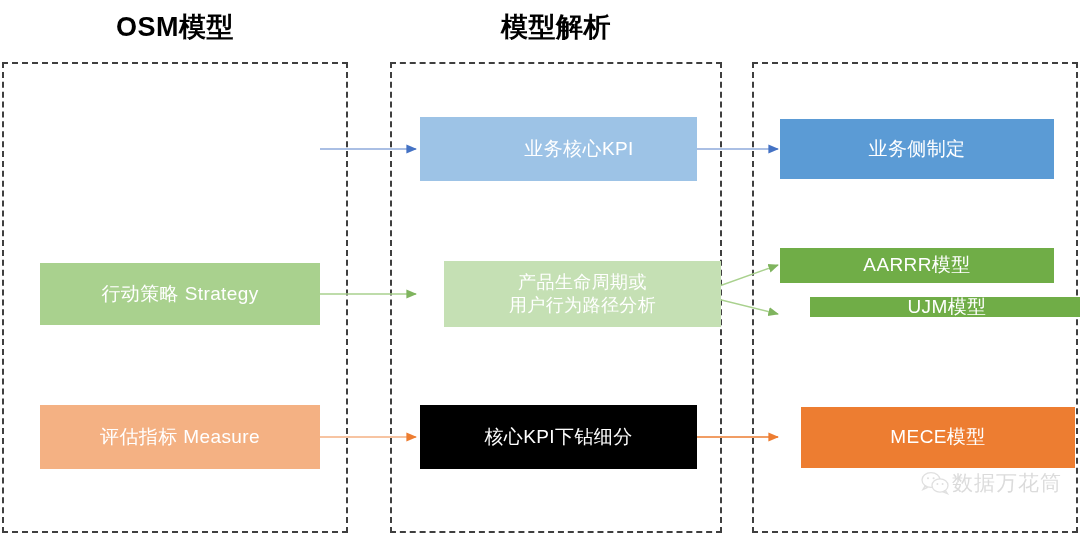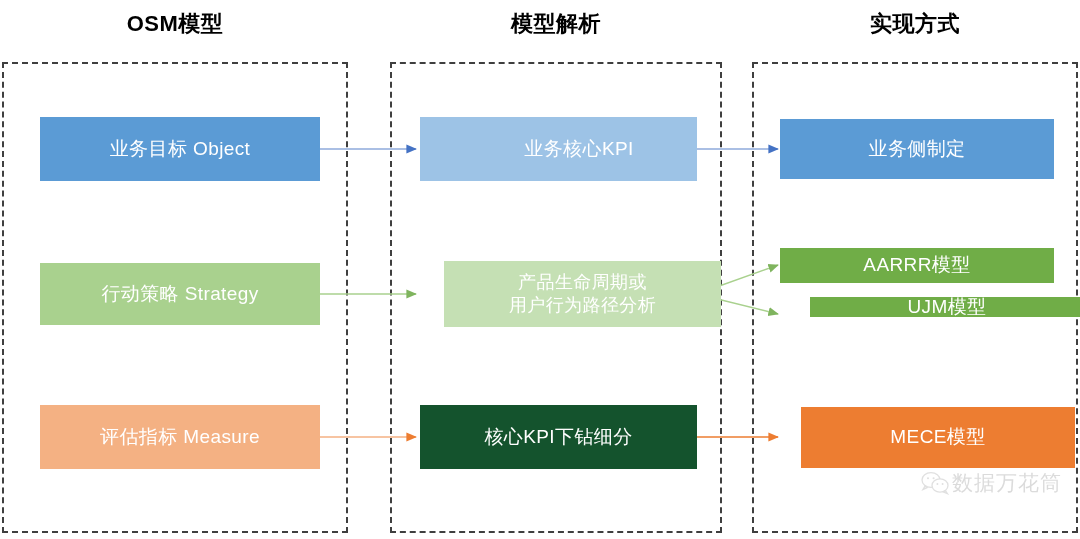"OSM模型" .col-title { font-size: 22px -> 27px }
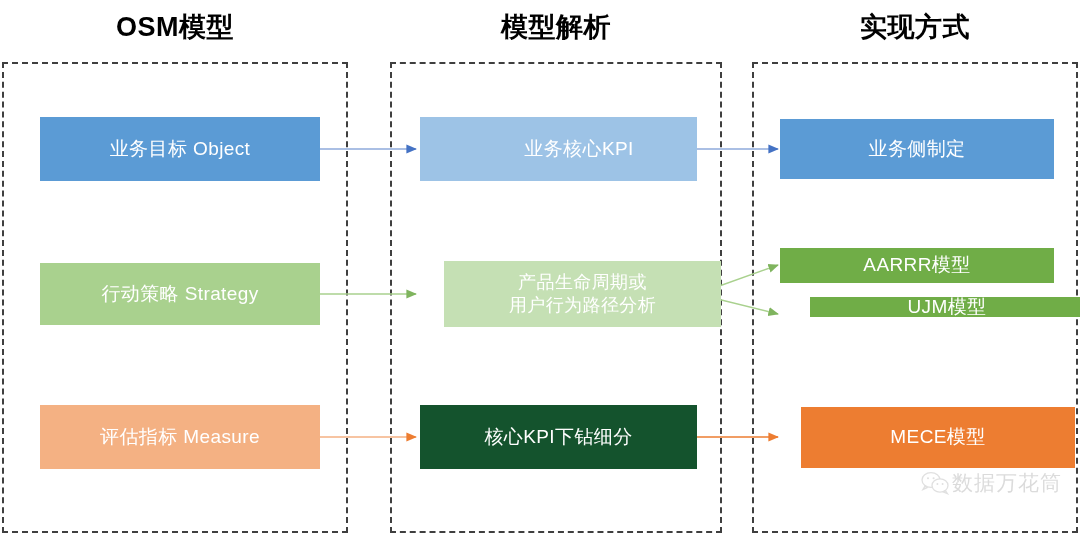"实现方式" div.col-title { html: <div>实现方式</div> -> none }
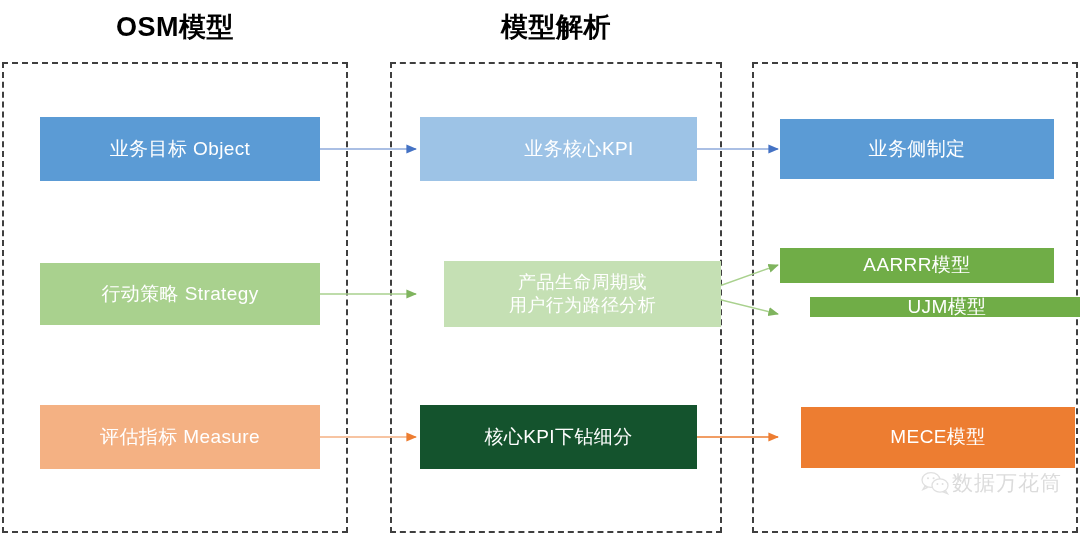"业务目标 Object" div.node { html: <div>业务目标 Object</div> -> none }
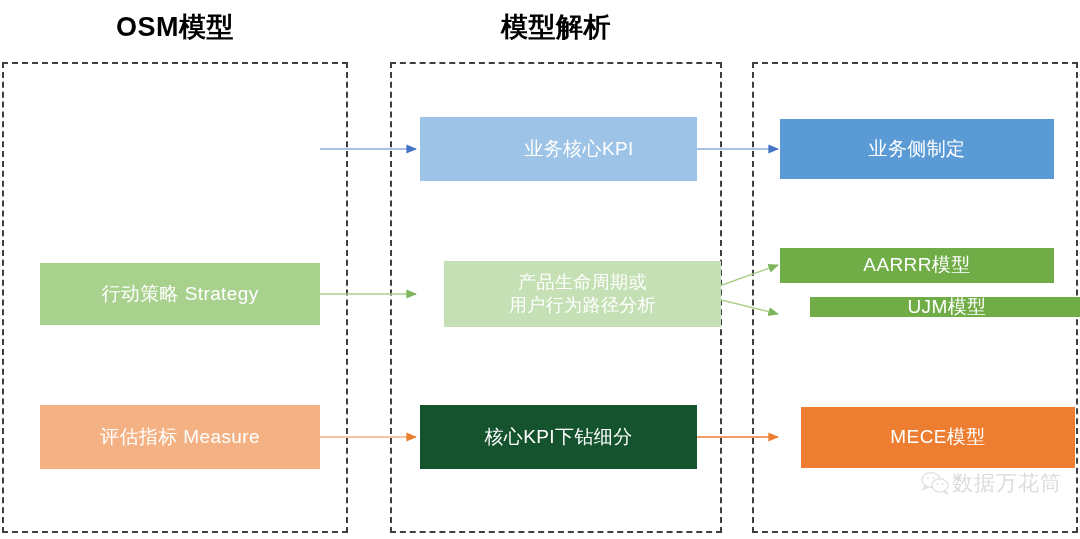"核心KPI下钻细分" div.node { background: #14532d -> #000000 }
